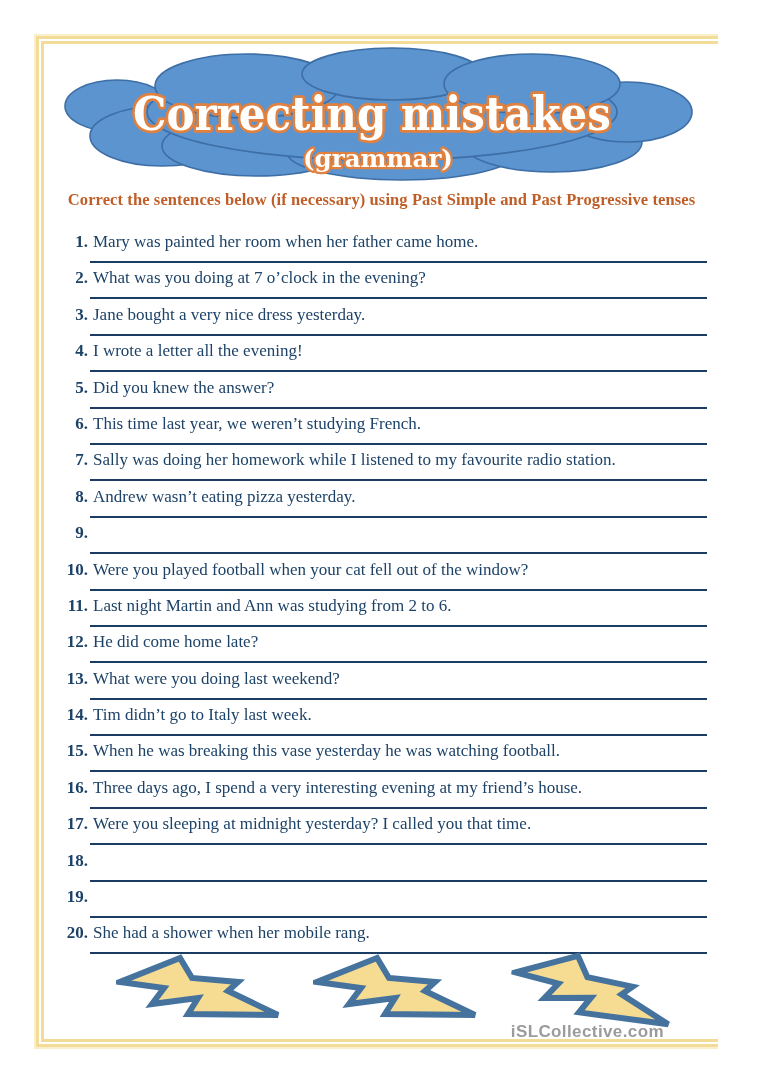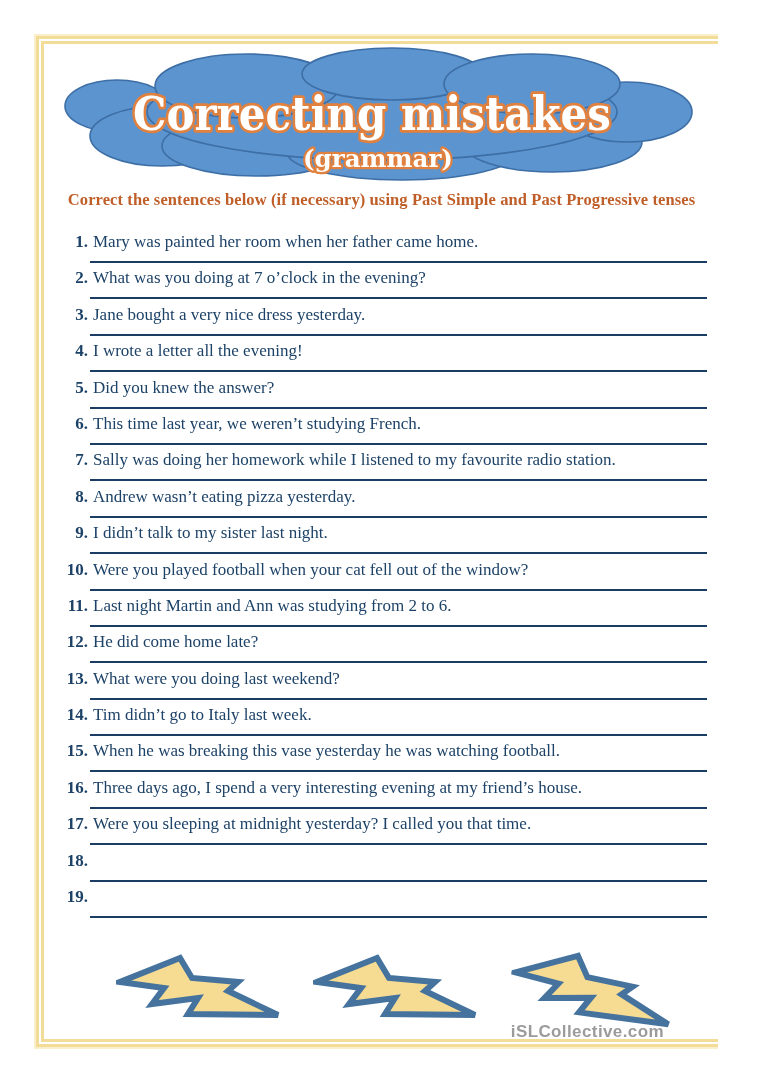"I didn’t talk to my" div.sent { html: <div>I didn’t talk to my sister last night.</div> -> none }
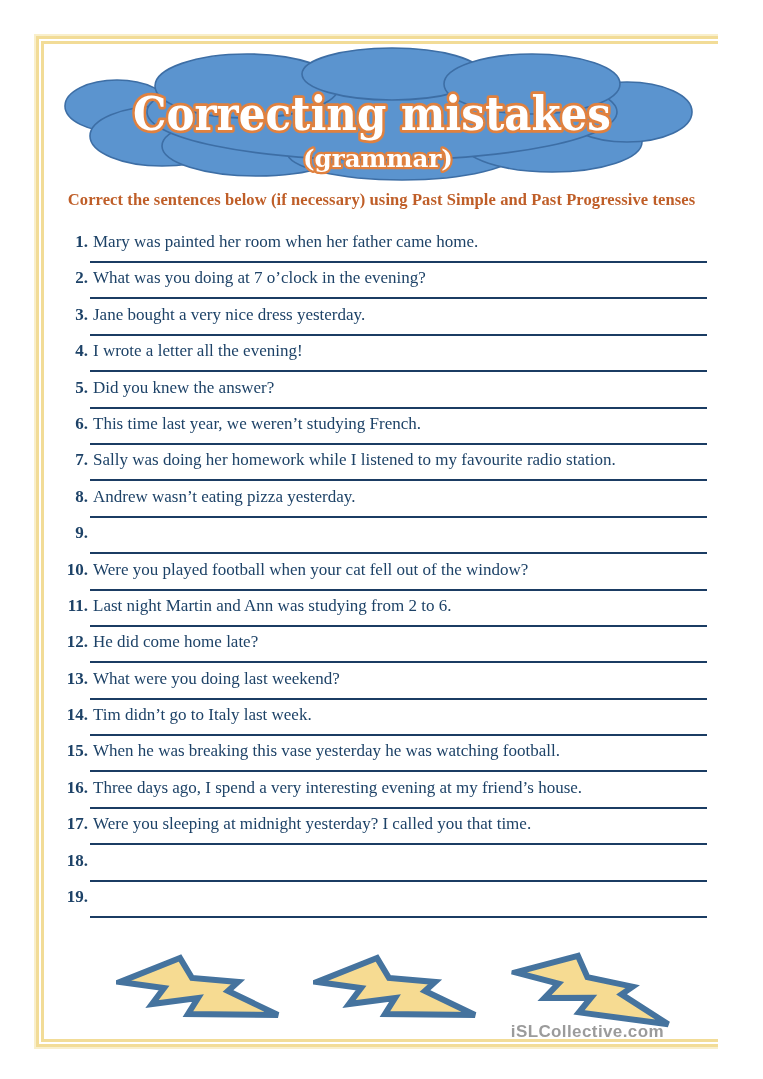"20." div.row { html: none -> <div> <div>20.</div> <div>She had a shower when her mobile rang.</div> <div></div> </div> }
